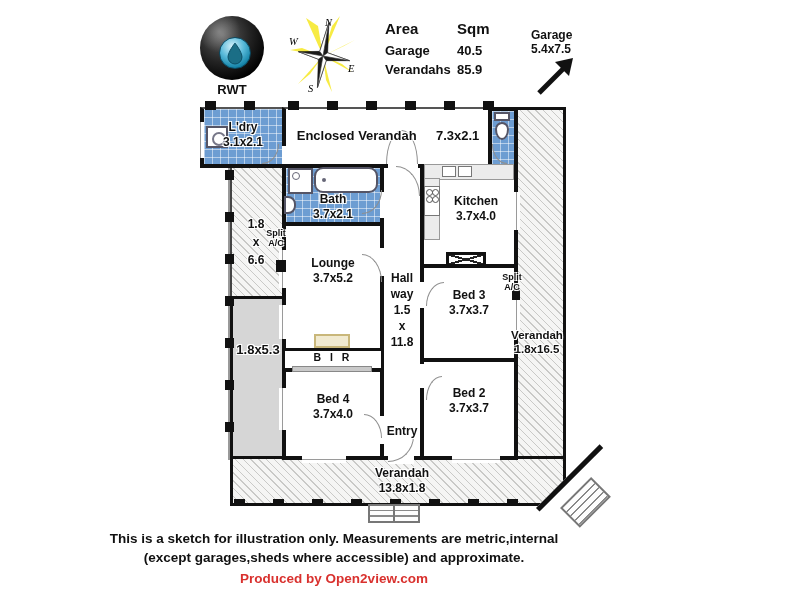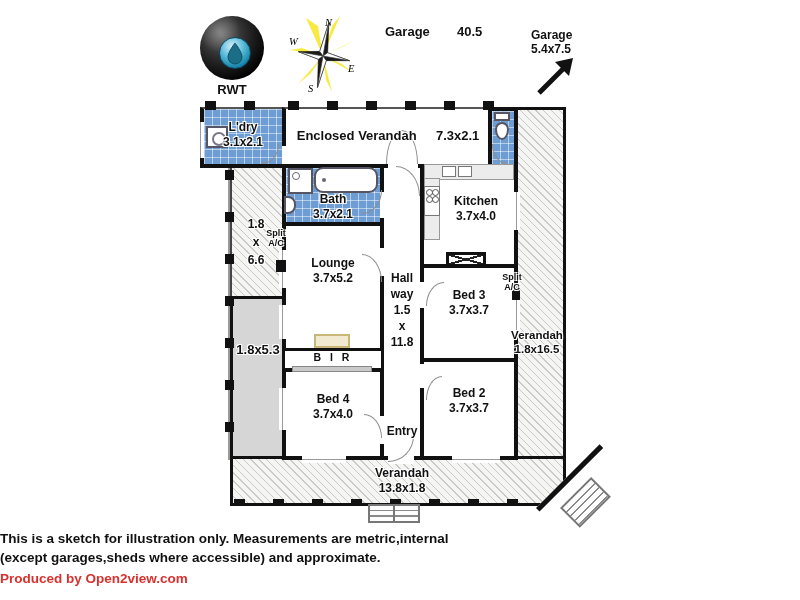"Area" div.thead { html: none -> <div> <div>Area</div> <div>Sqm</div> </div> }
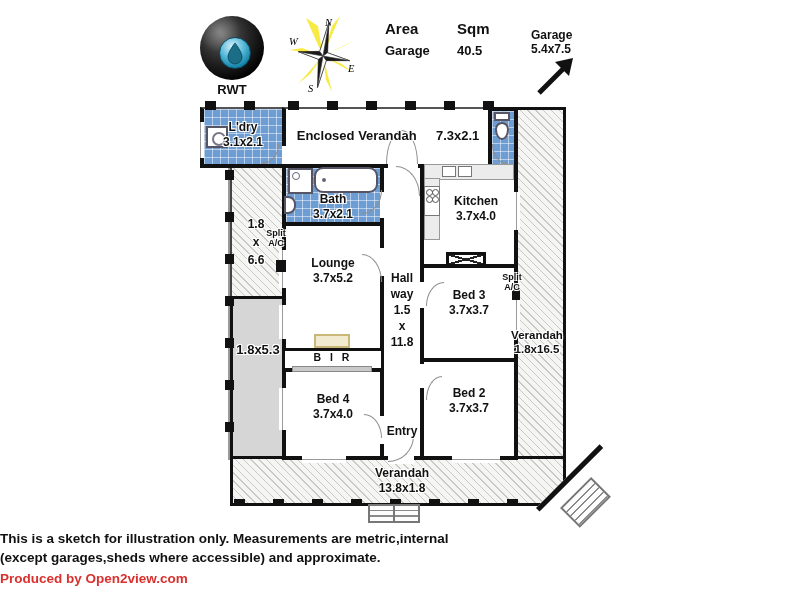"Verandahs" div.trow { html: none -> <div> <div>Verandahs</div> <div>85.9</div> </div> }
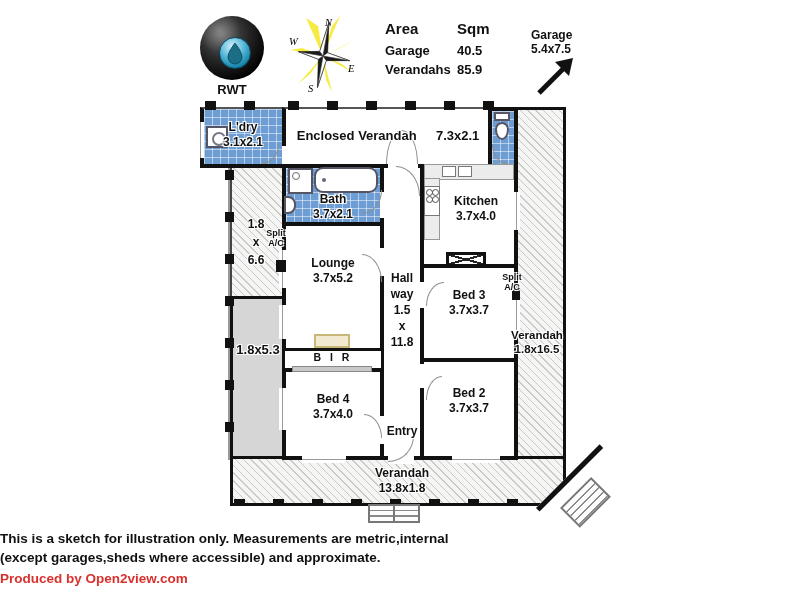"This is a sketch for" .footer-line { text-align: none -> center }
